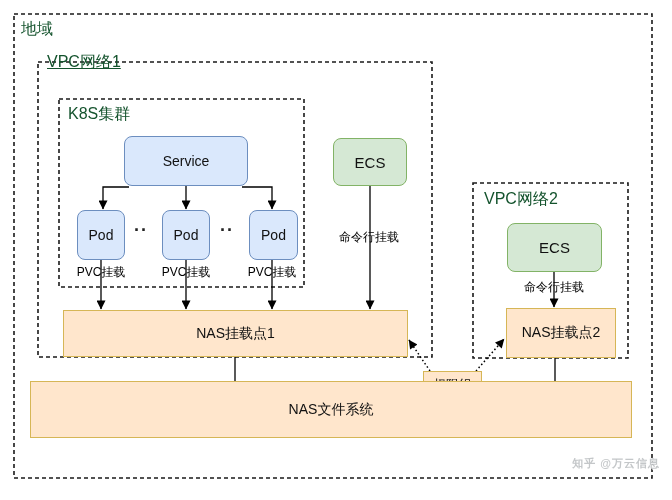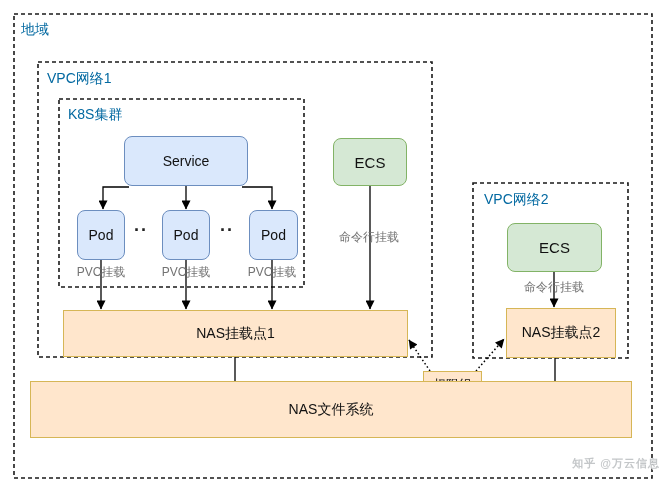"地域" .zone-label { color: #0369a1 -> #14532d; font-size: 14px -> 16px }
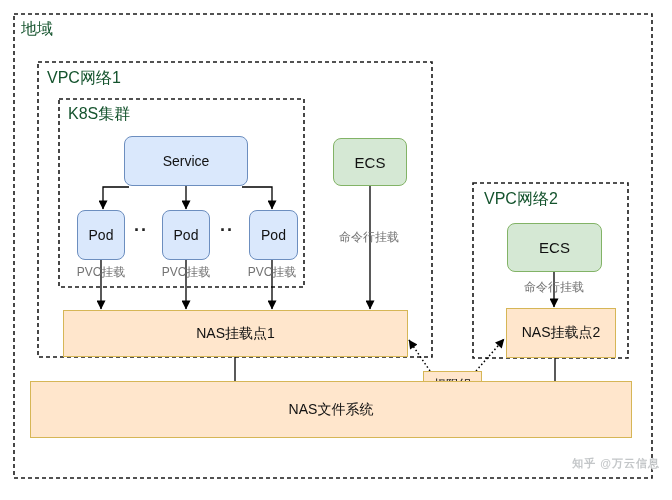"VPC网络1" div.zone-label { text-decoration: none -> underline; top: 70px -> 54px }
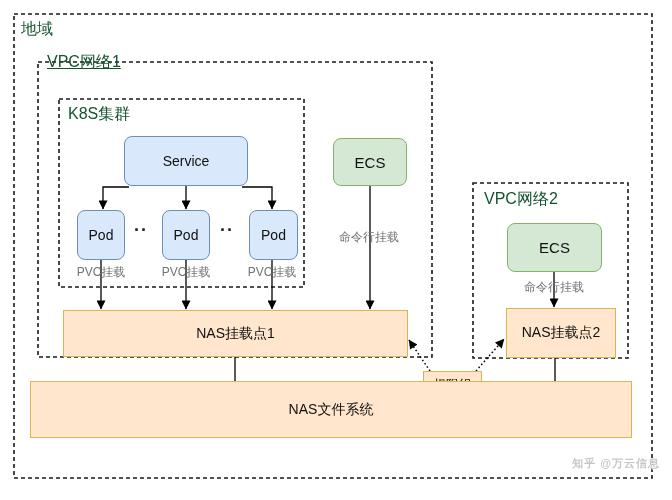"命令行挂载" .mini-label { color: #737373 -> #000000 }
